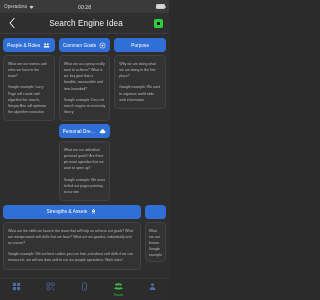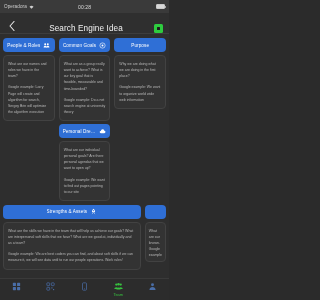"Search Engine Idea" .header { align-items: flex-end -> center }
